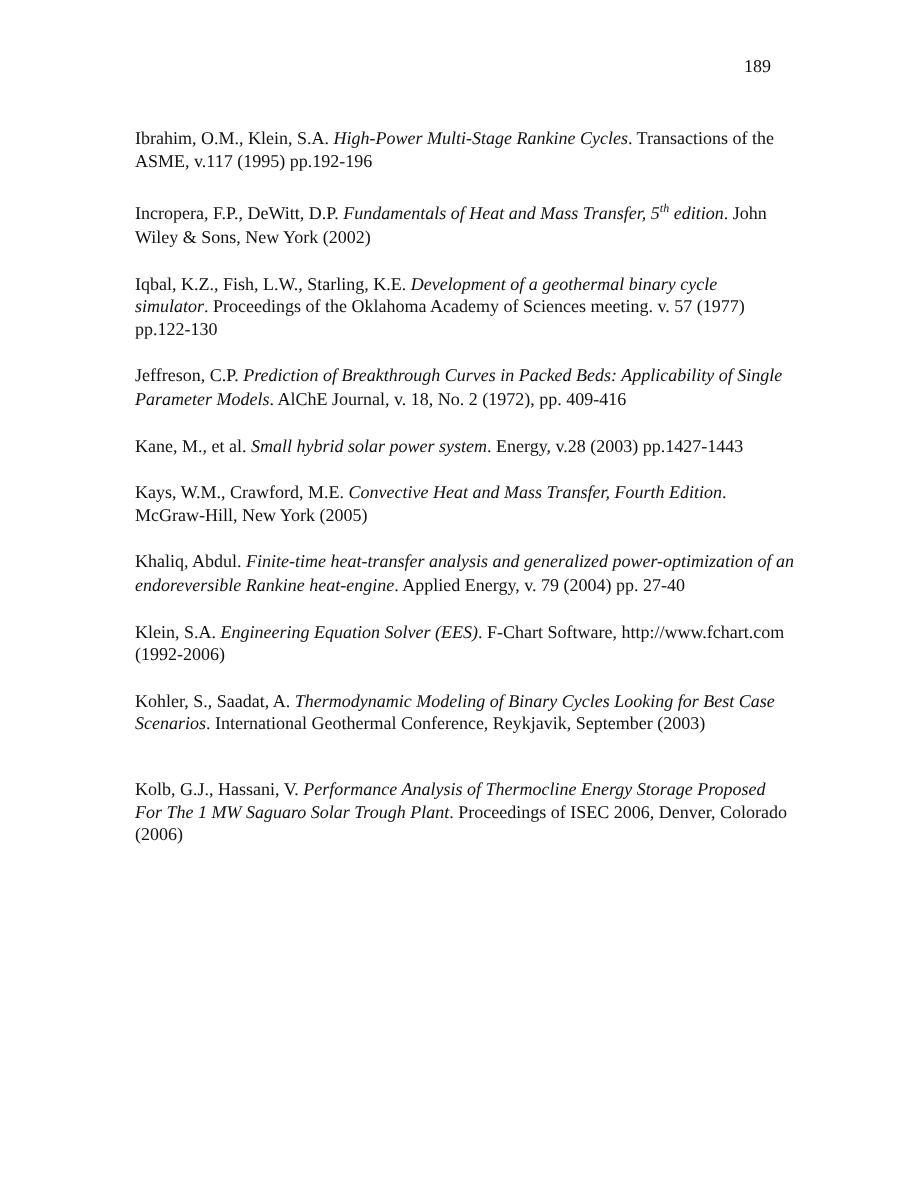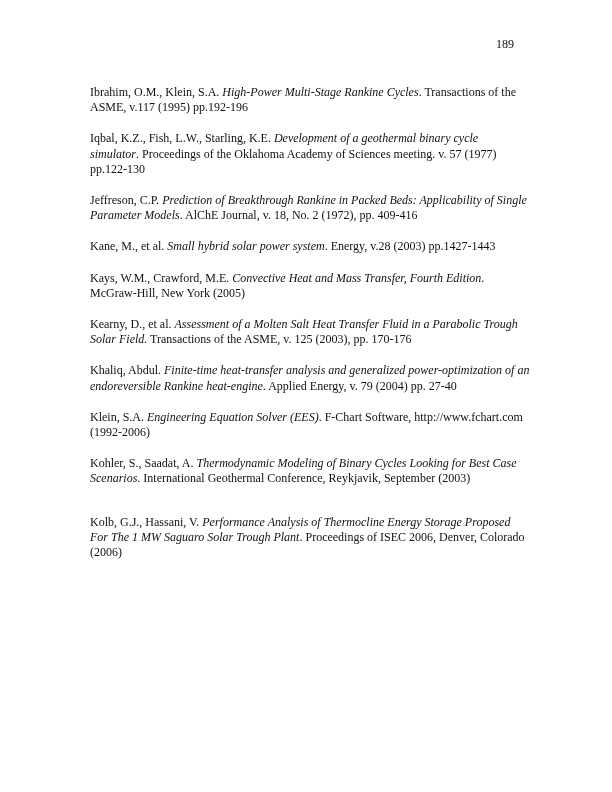"Incropera, F.P., DeWitt, D.P." p.ref { html: none -> <p><span>Incropera, F.P., DeWitt, D.P. </span><i>Fundamentals of Heat and Mass Transfer, 5</i><i><sup>th</sup></i><i> edition</i><span>. John Wiley &amp; Sons, New York (2002)</span></p> }
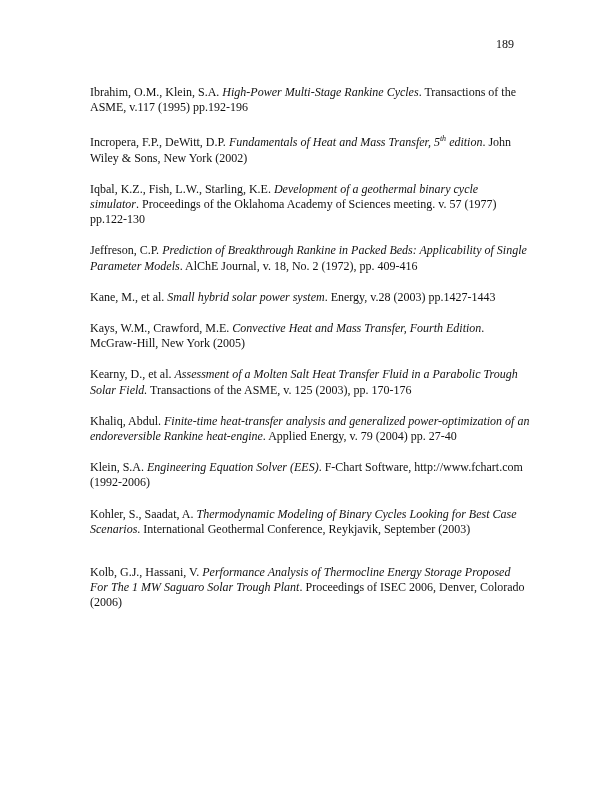"Prediction of Breakthrough Rankine in" i { text: Rankine -> Curves }
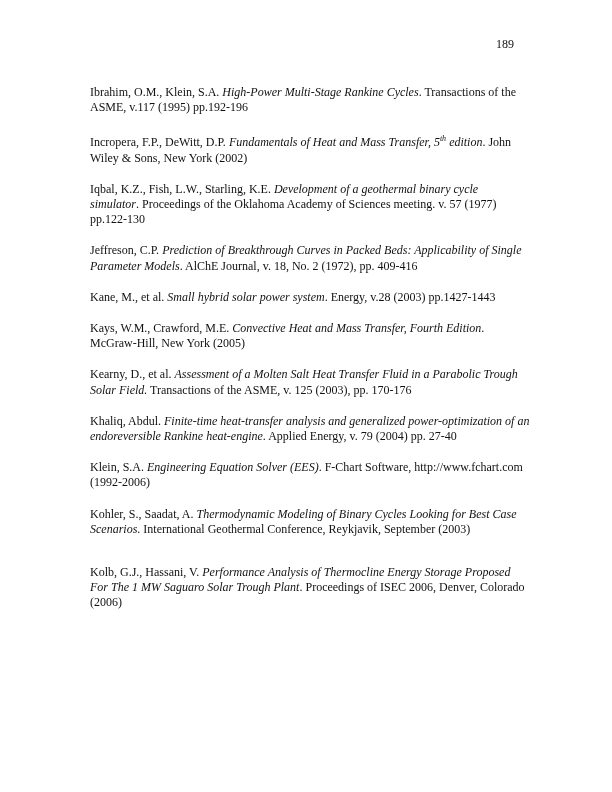"Kearny, D., et al. Assessment" p.ref { html: <p><span>Kearny, D., et al. </span><i>Assessment of a Molten Salt Heat Transfer Fluid in a Parabolic Trough Solar Field.</i><span> Transactions of the ASME, v. 125 (2003), pp. 170-176</span></p> -> none }
